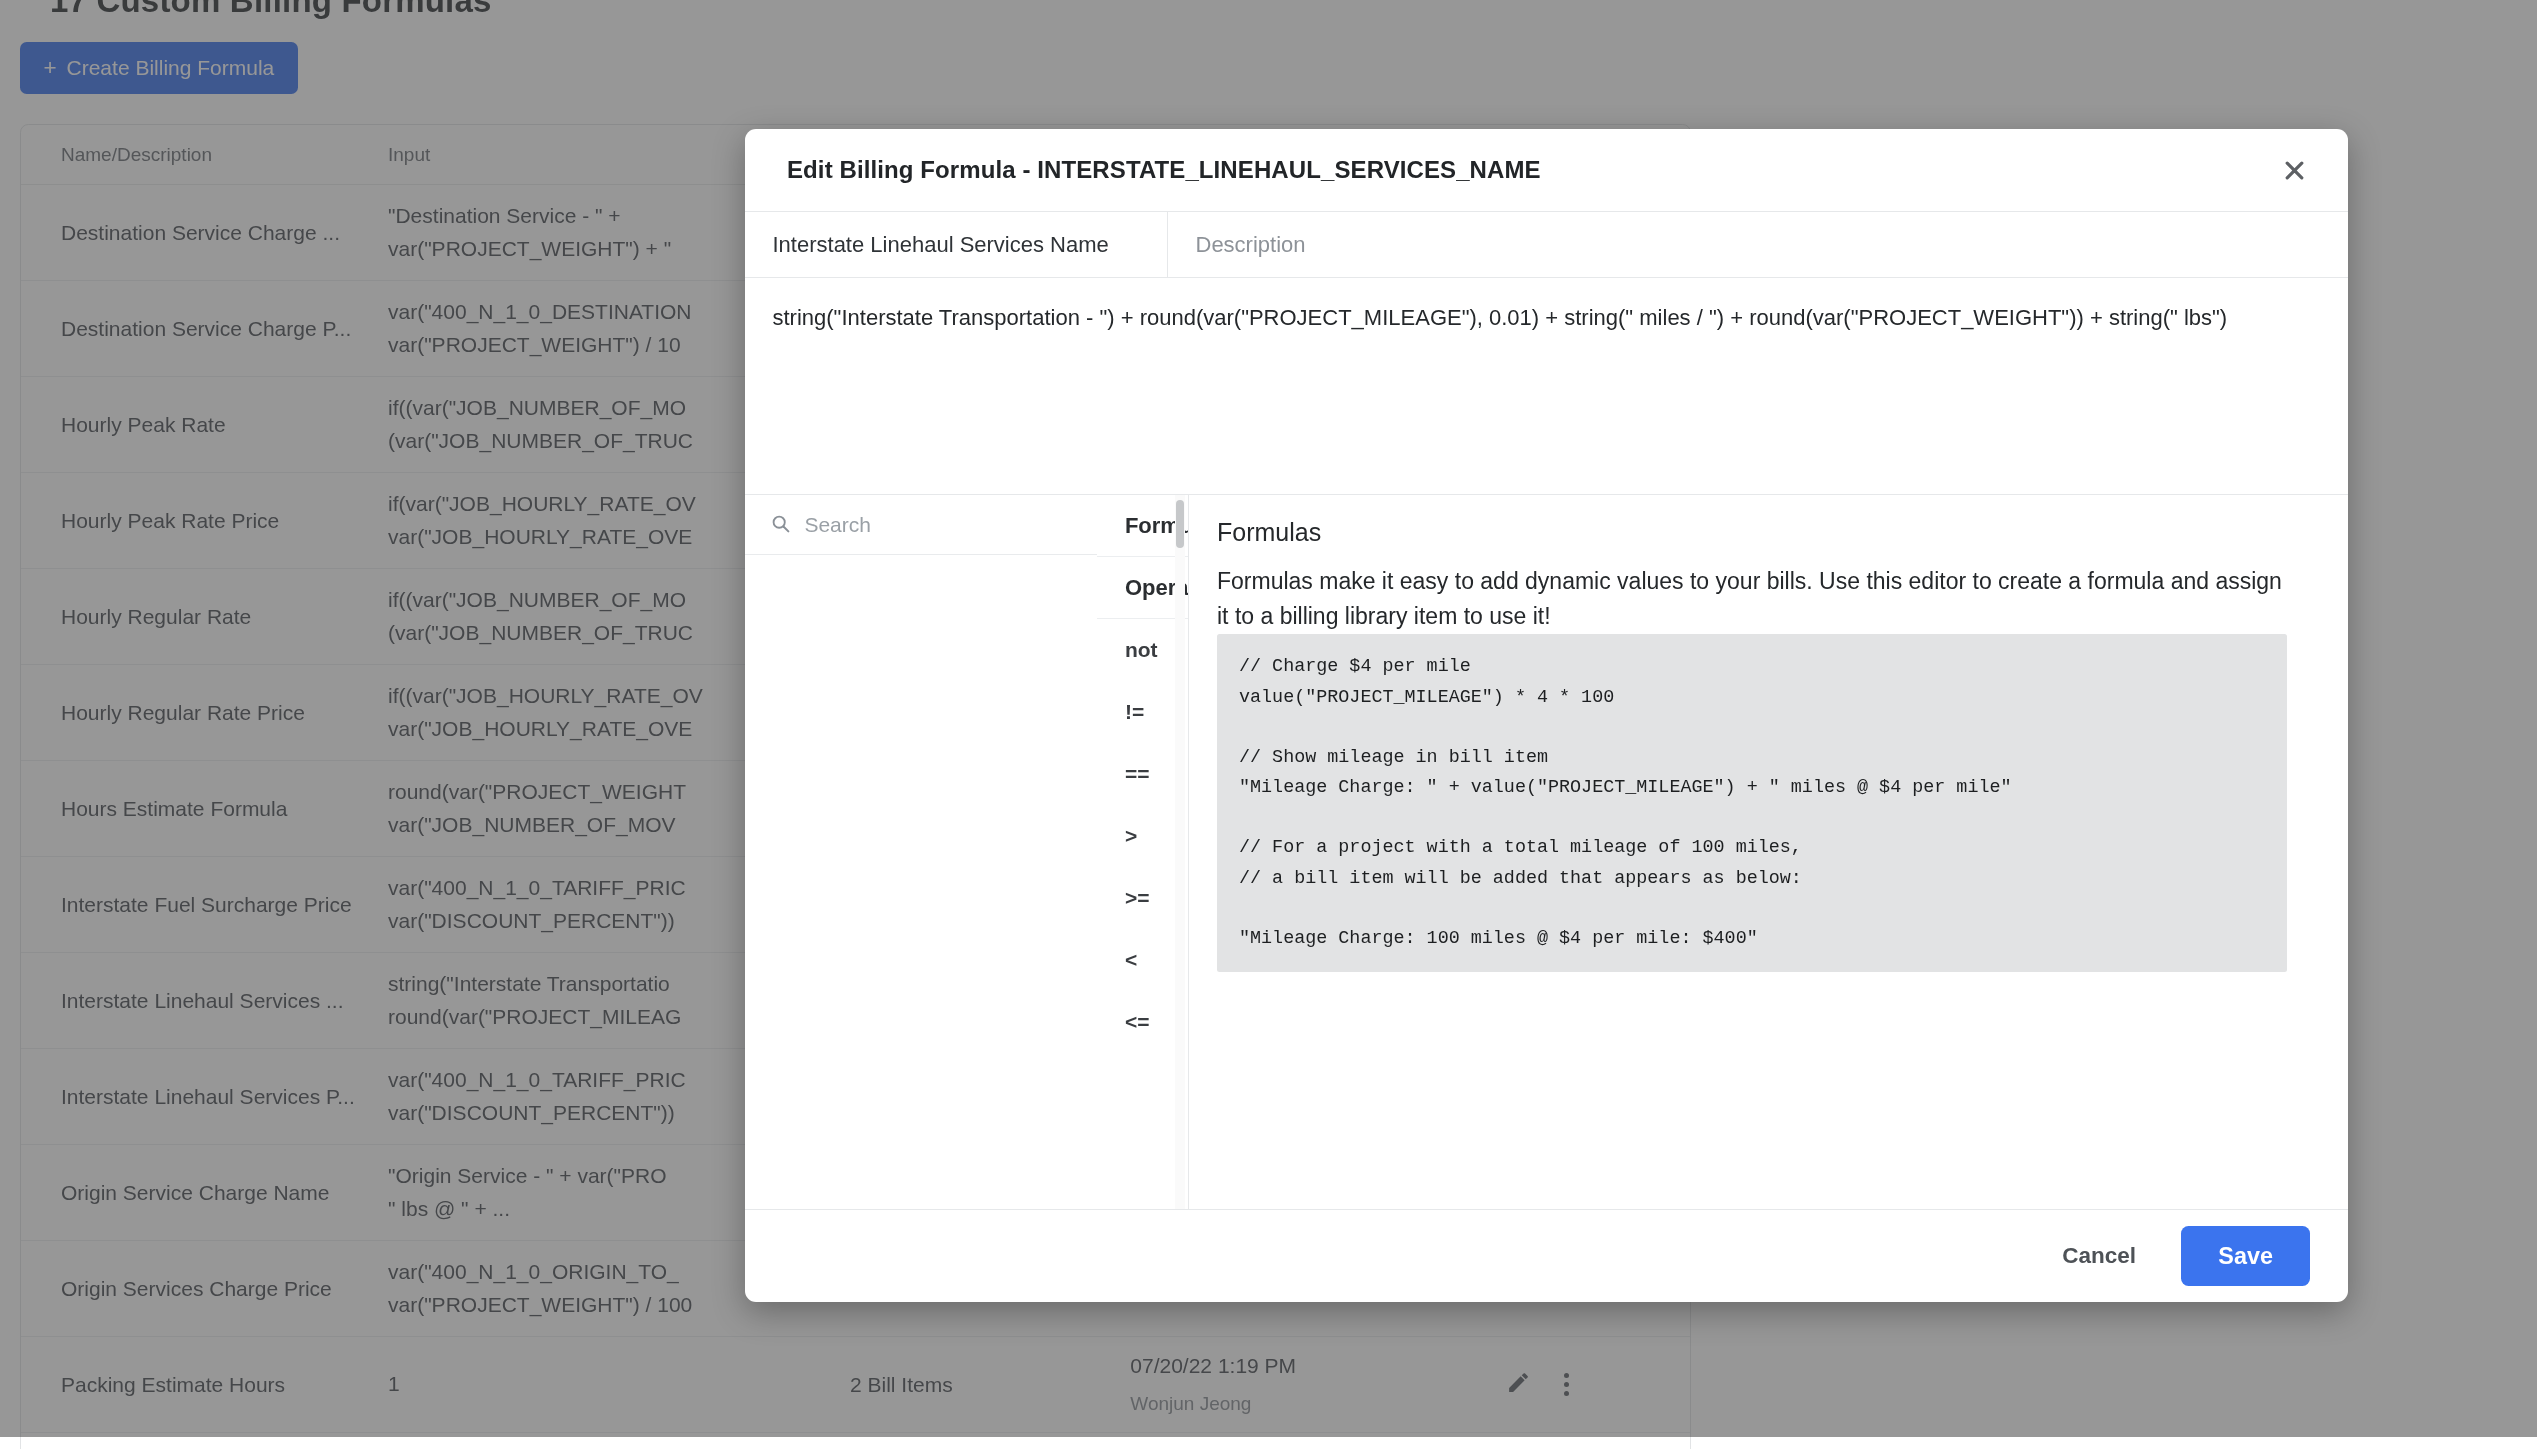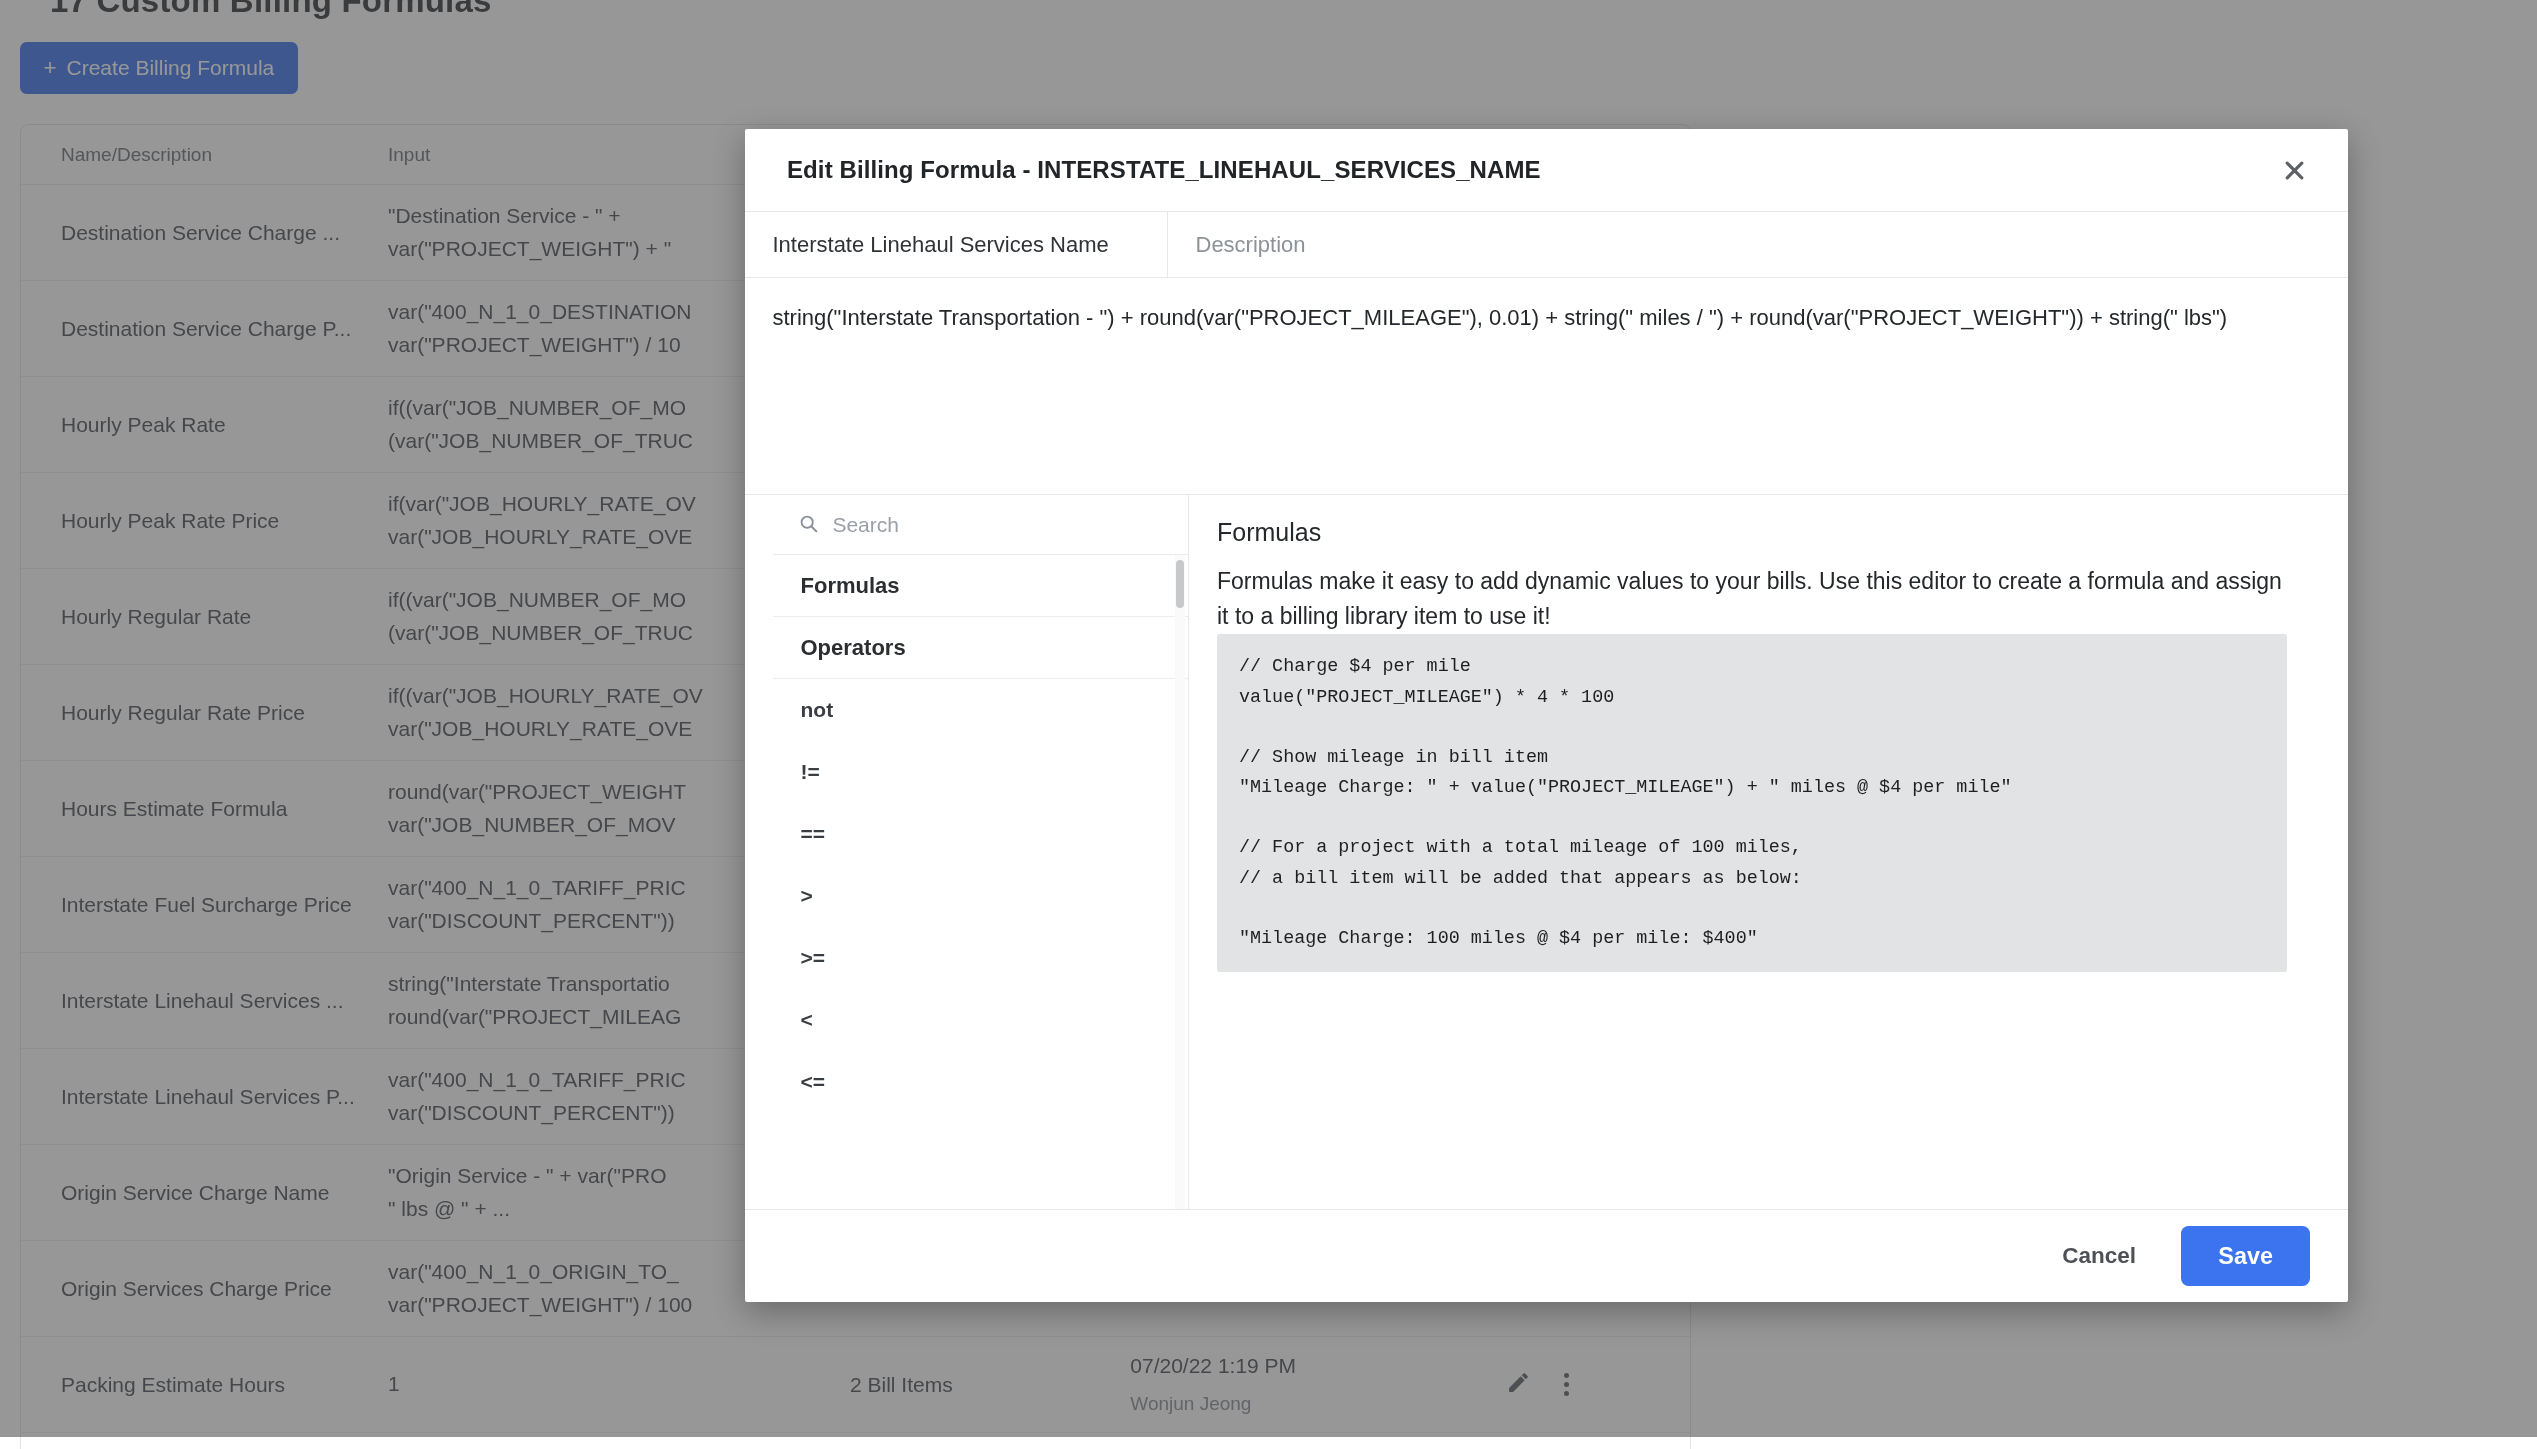"Edit Billing Formula -" #modal { border-radius: 2px -> 11px }
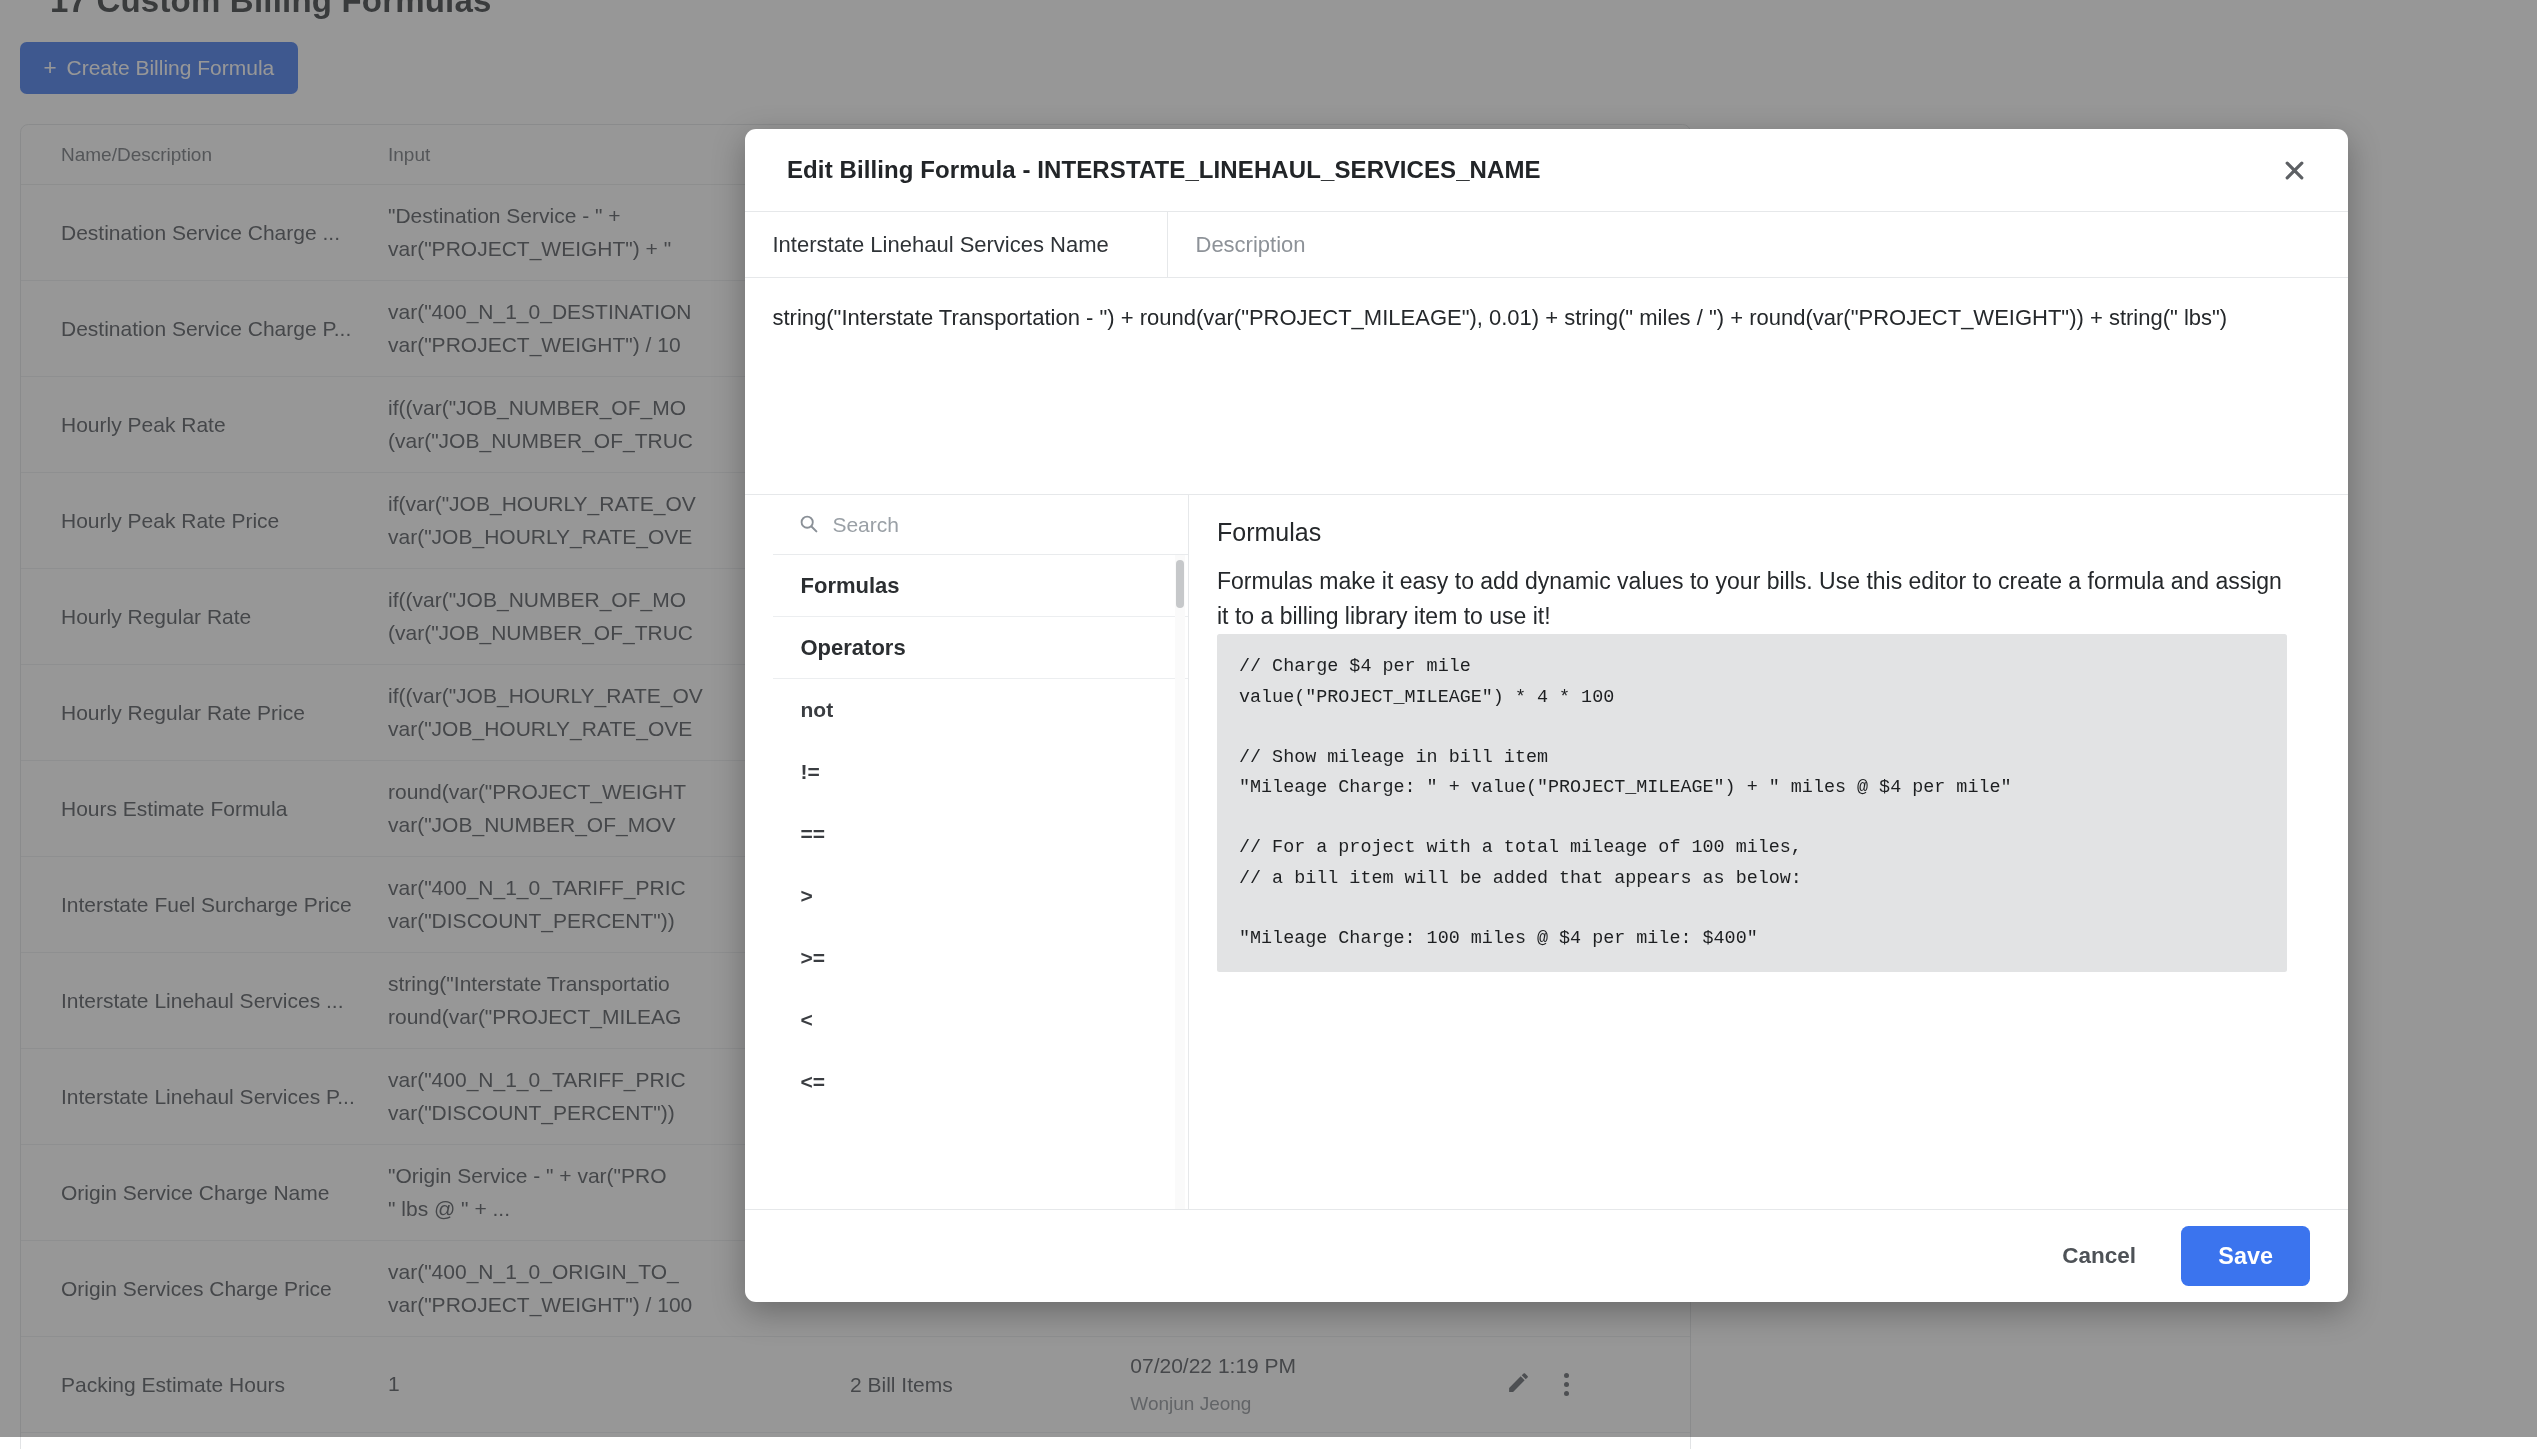"Search" .browser { flex-direction: column -> row; padding-left: 28px -> none }
